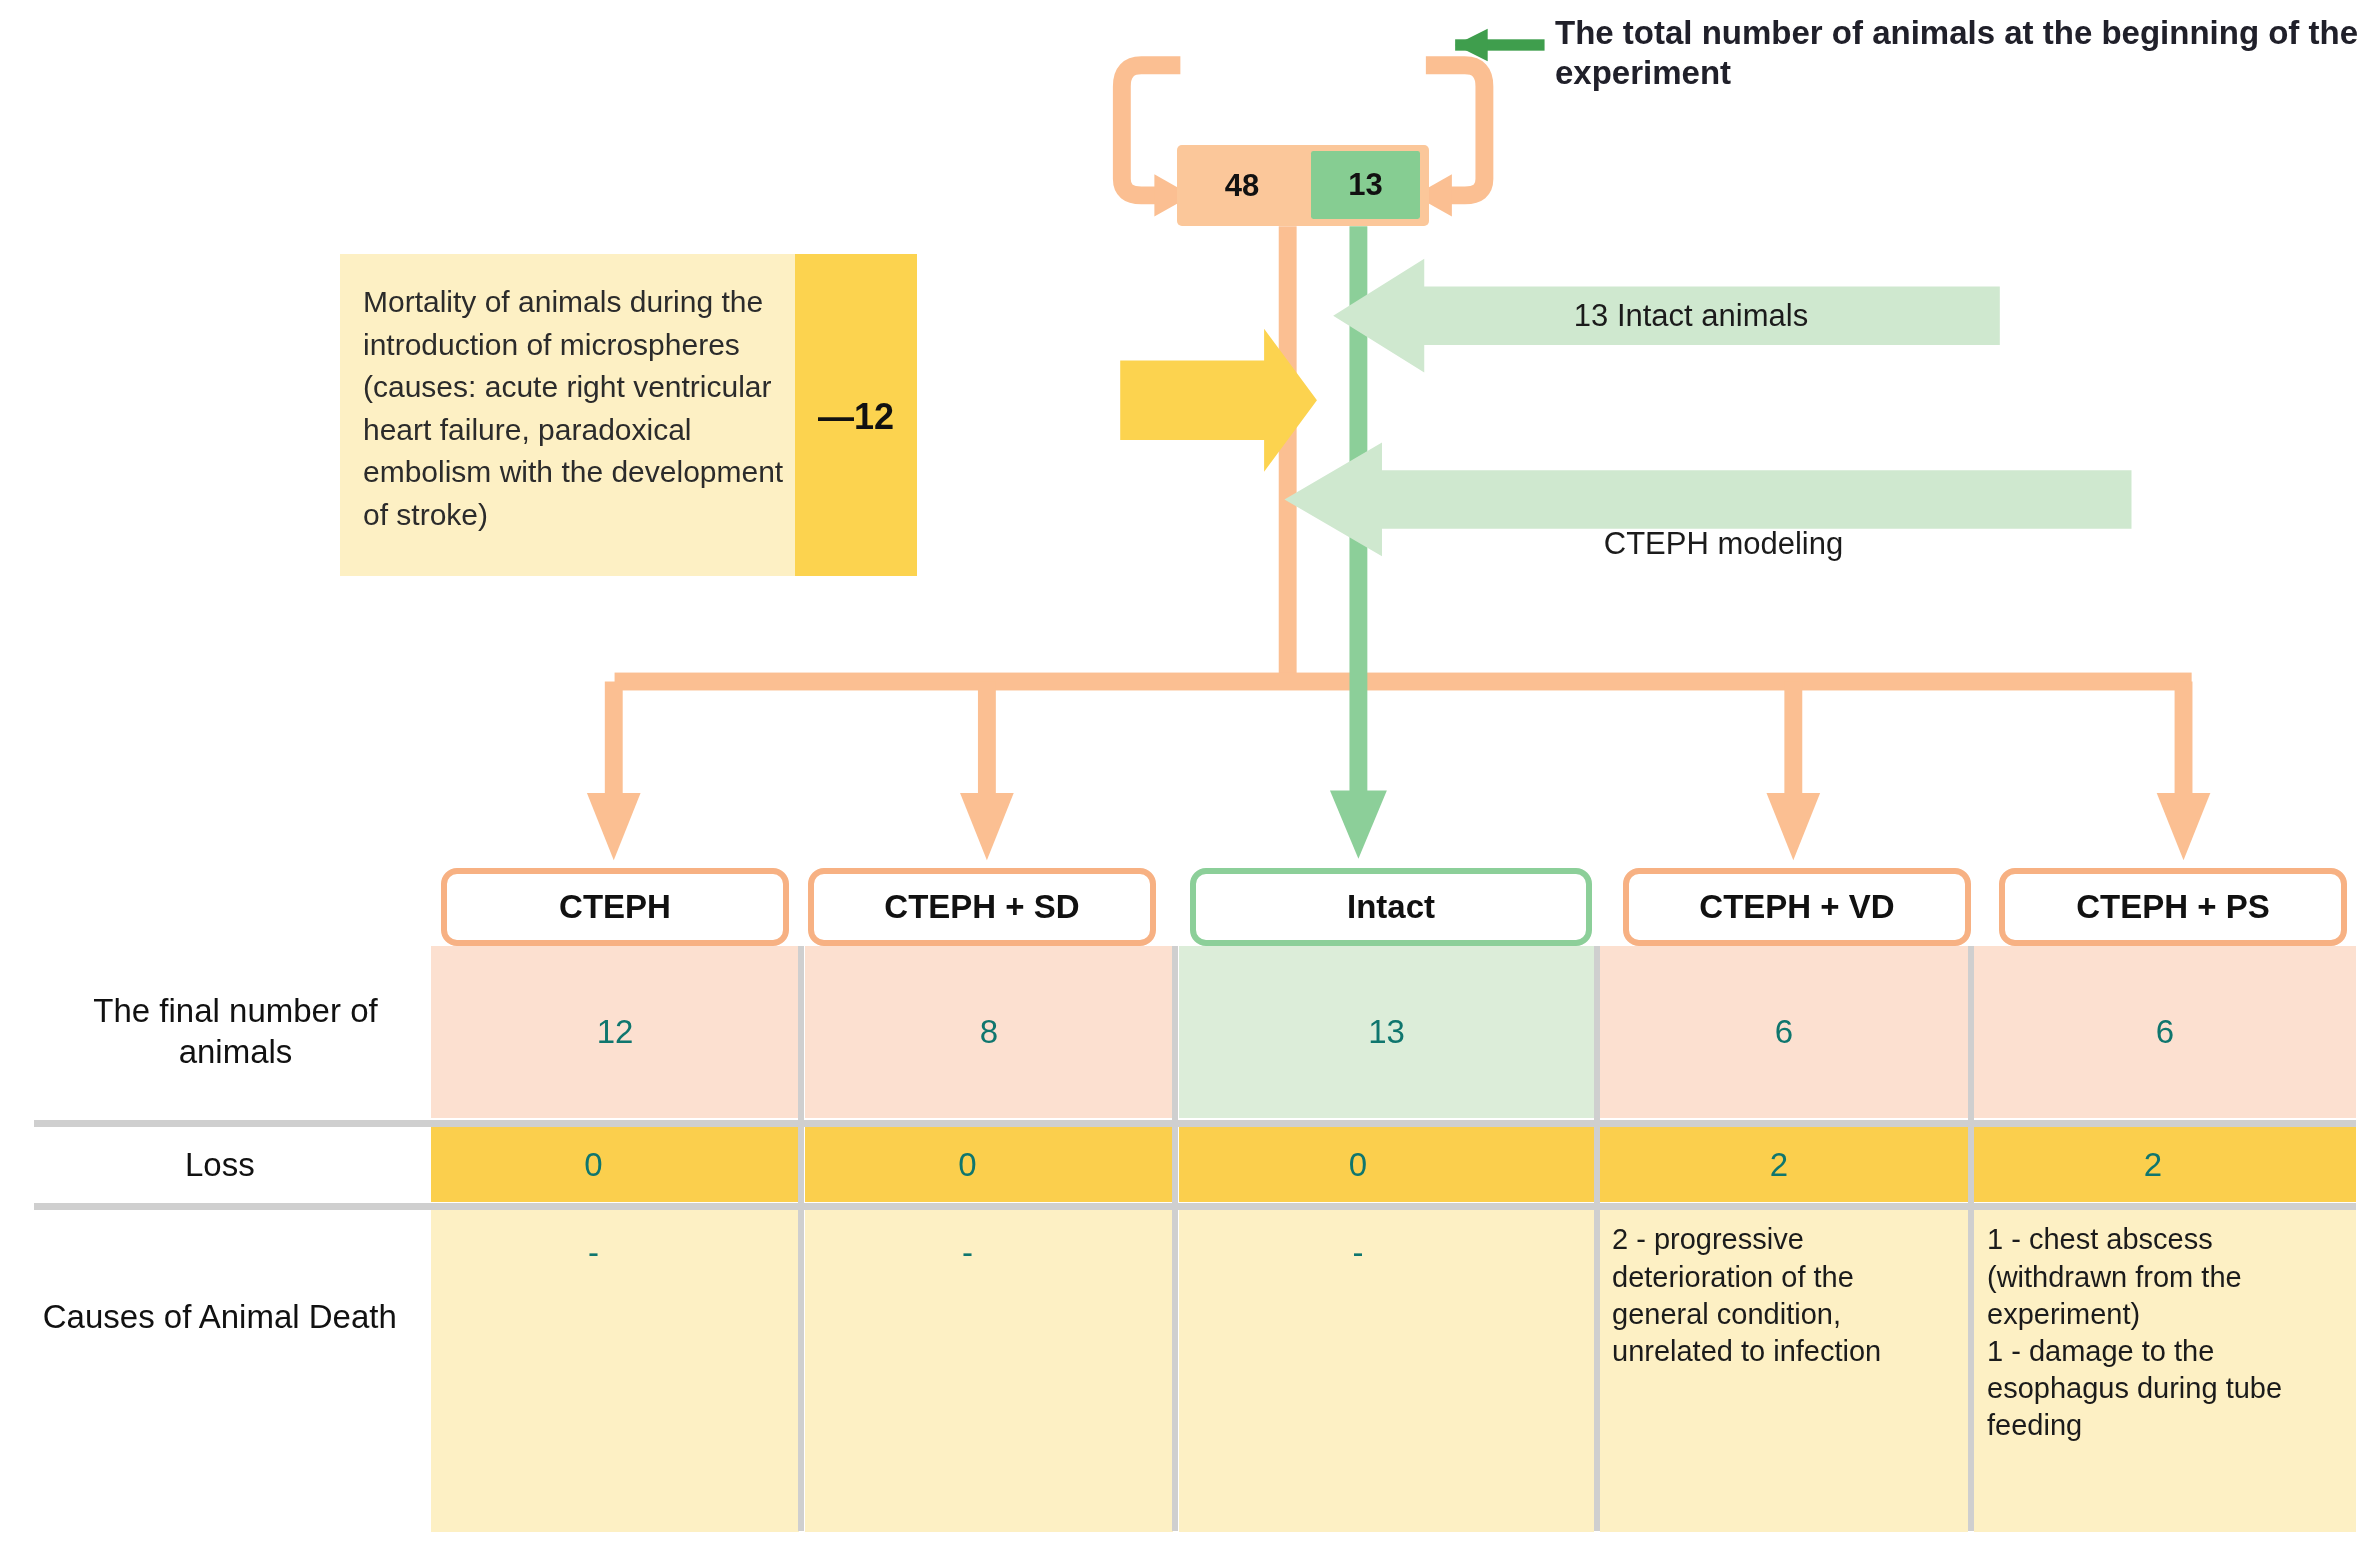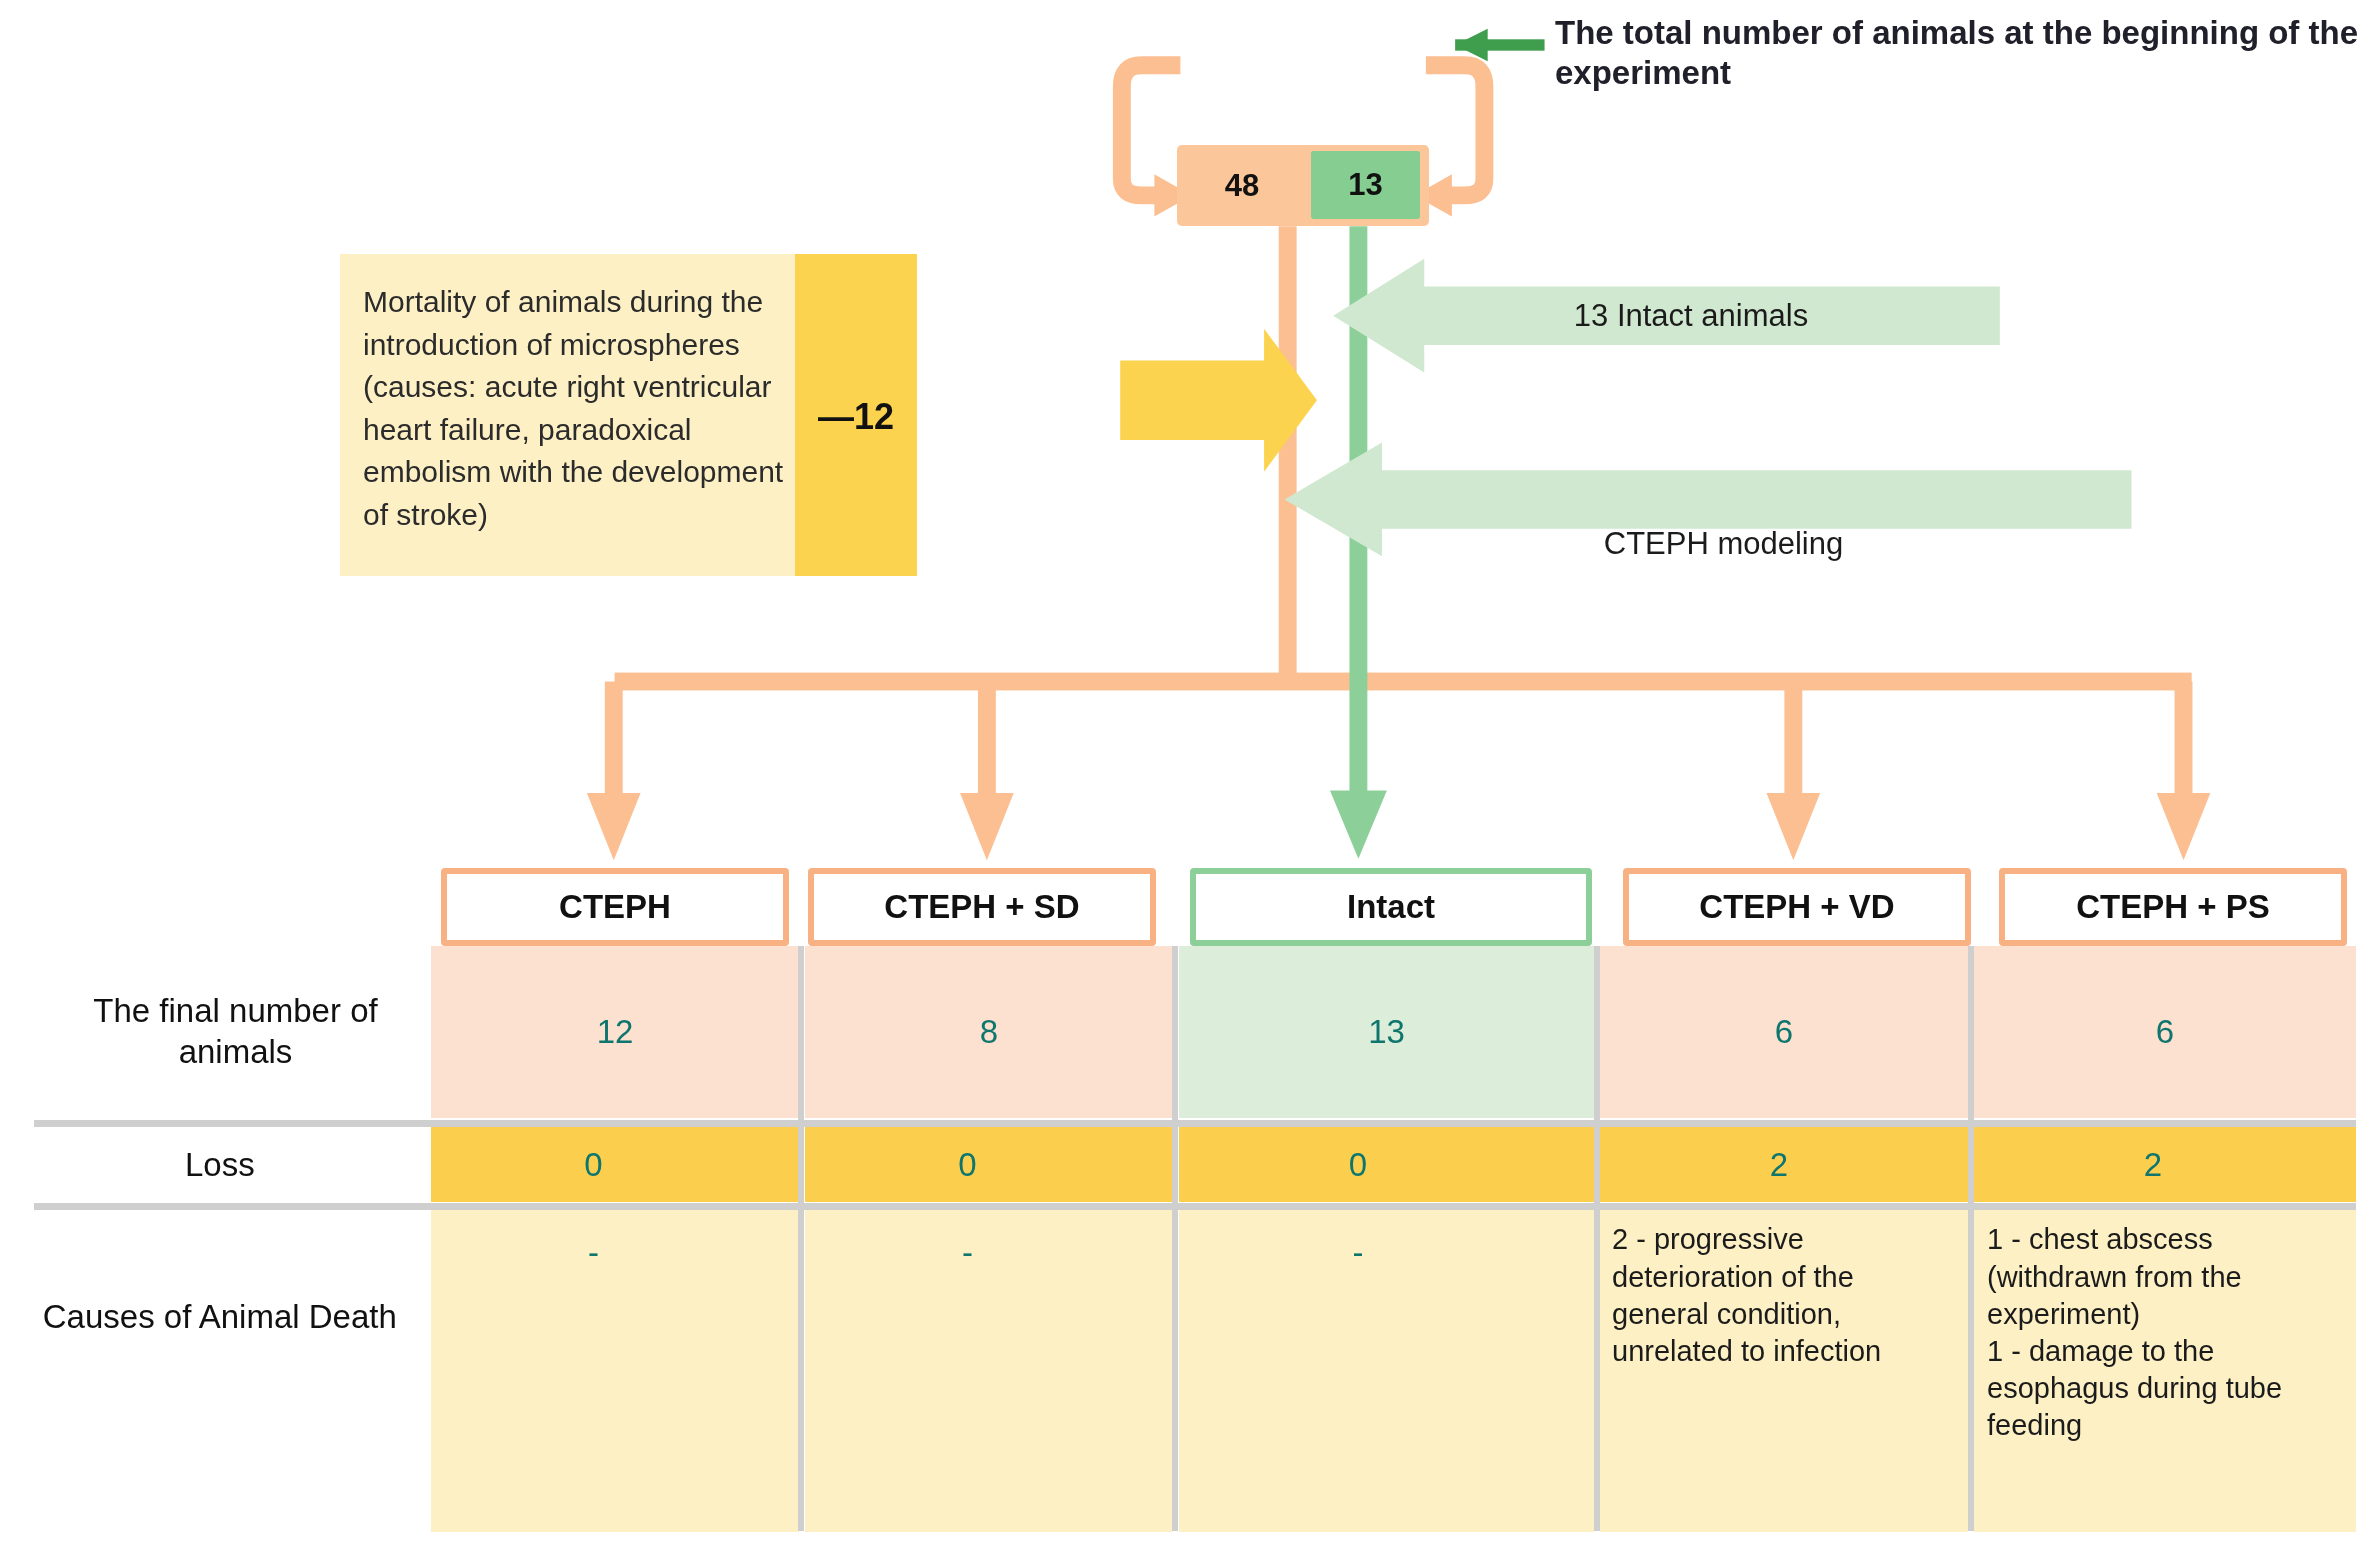"CTEPH" .grp { border-radius: 4px -> 16px }
